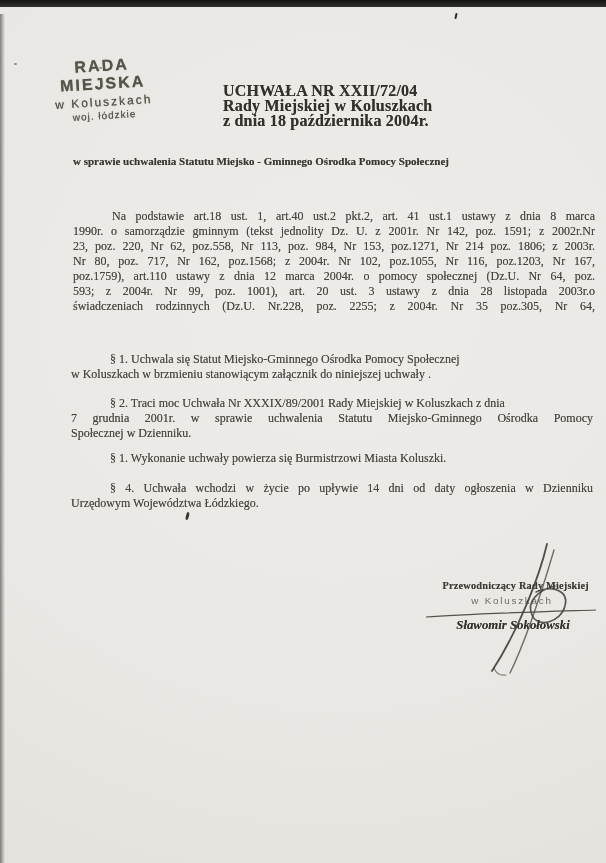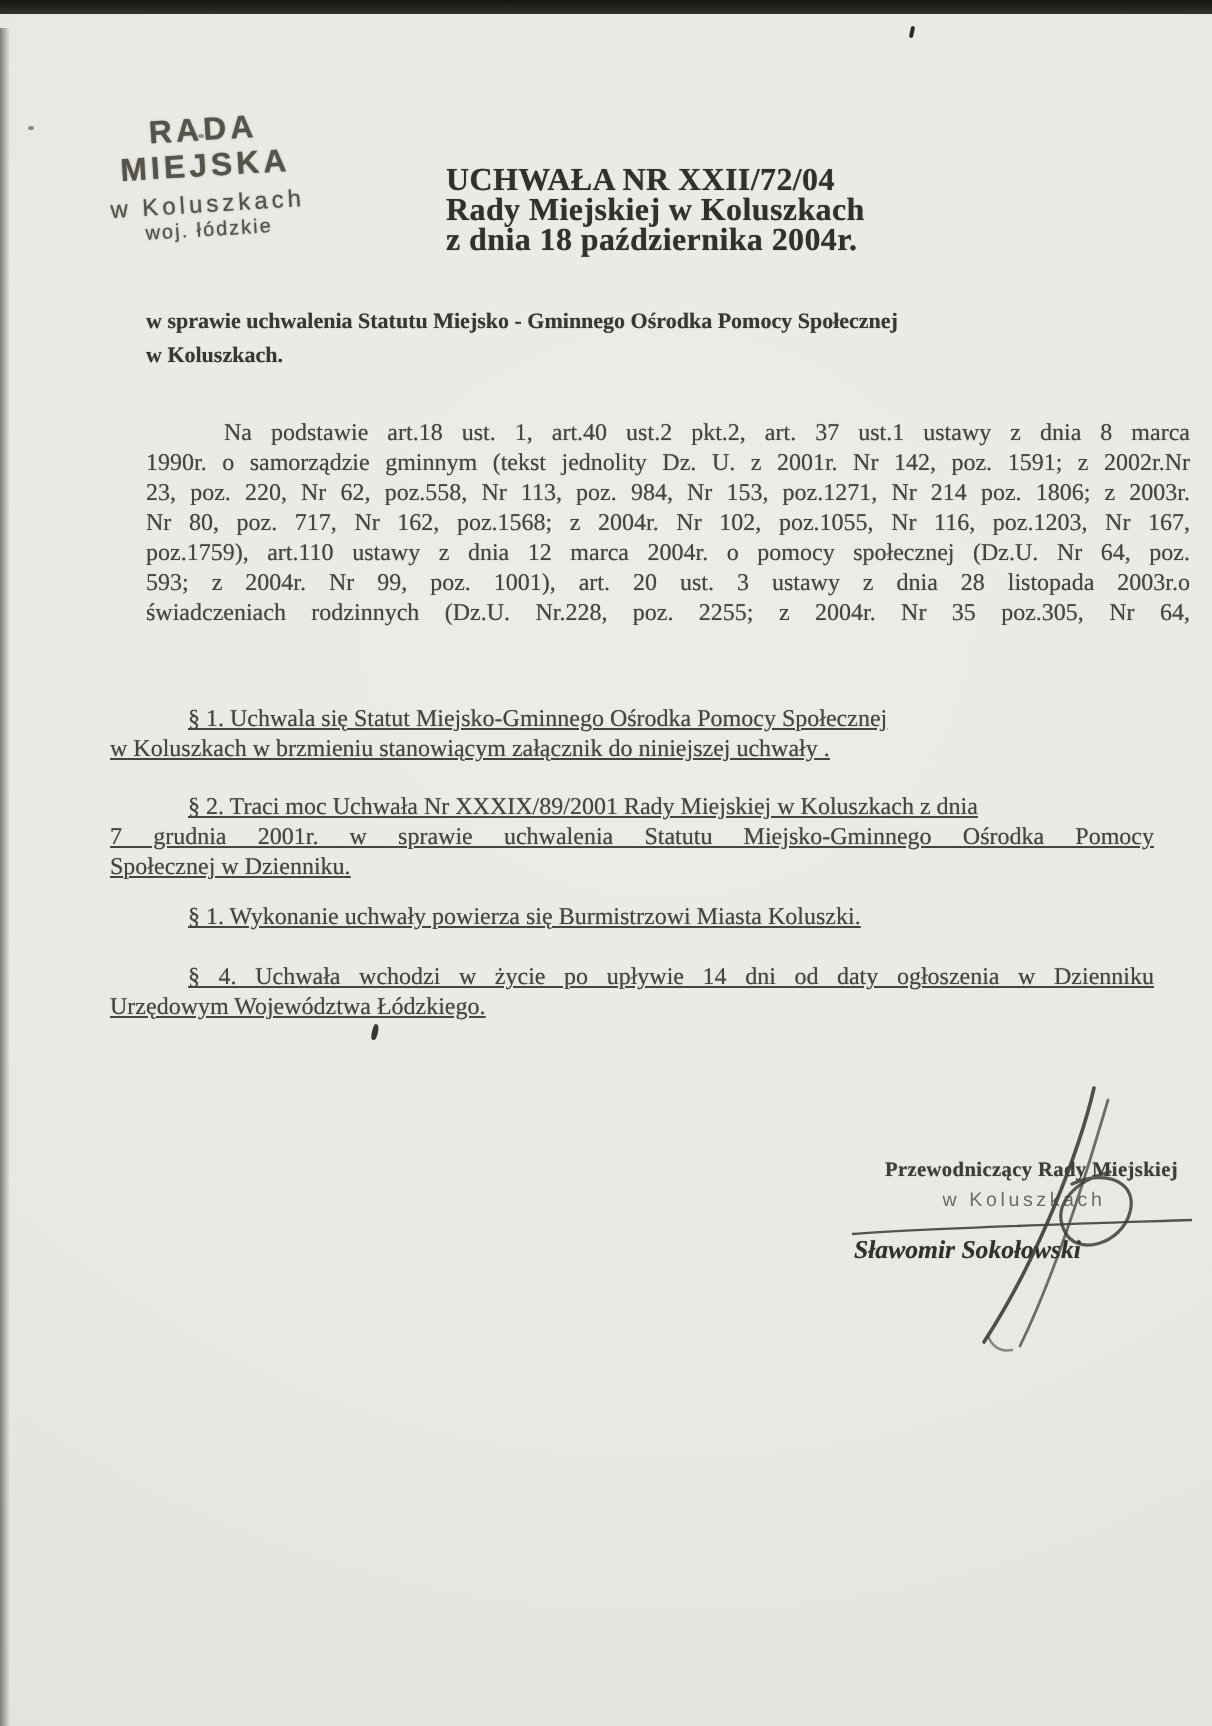"w Koluszkach." div { html: <div>w Koluszkach.</div> -> none }
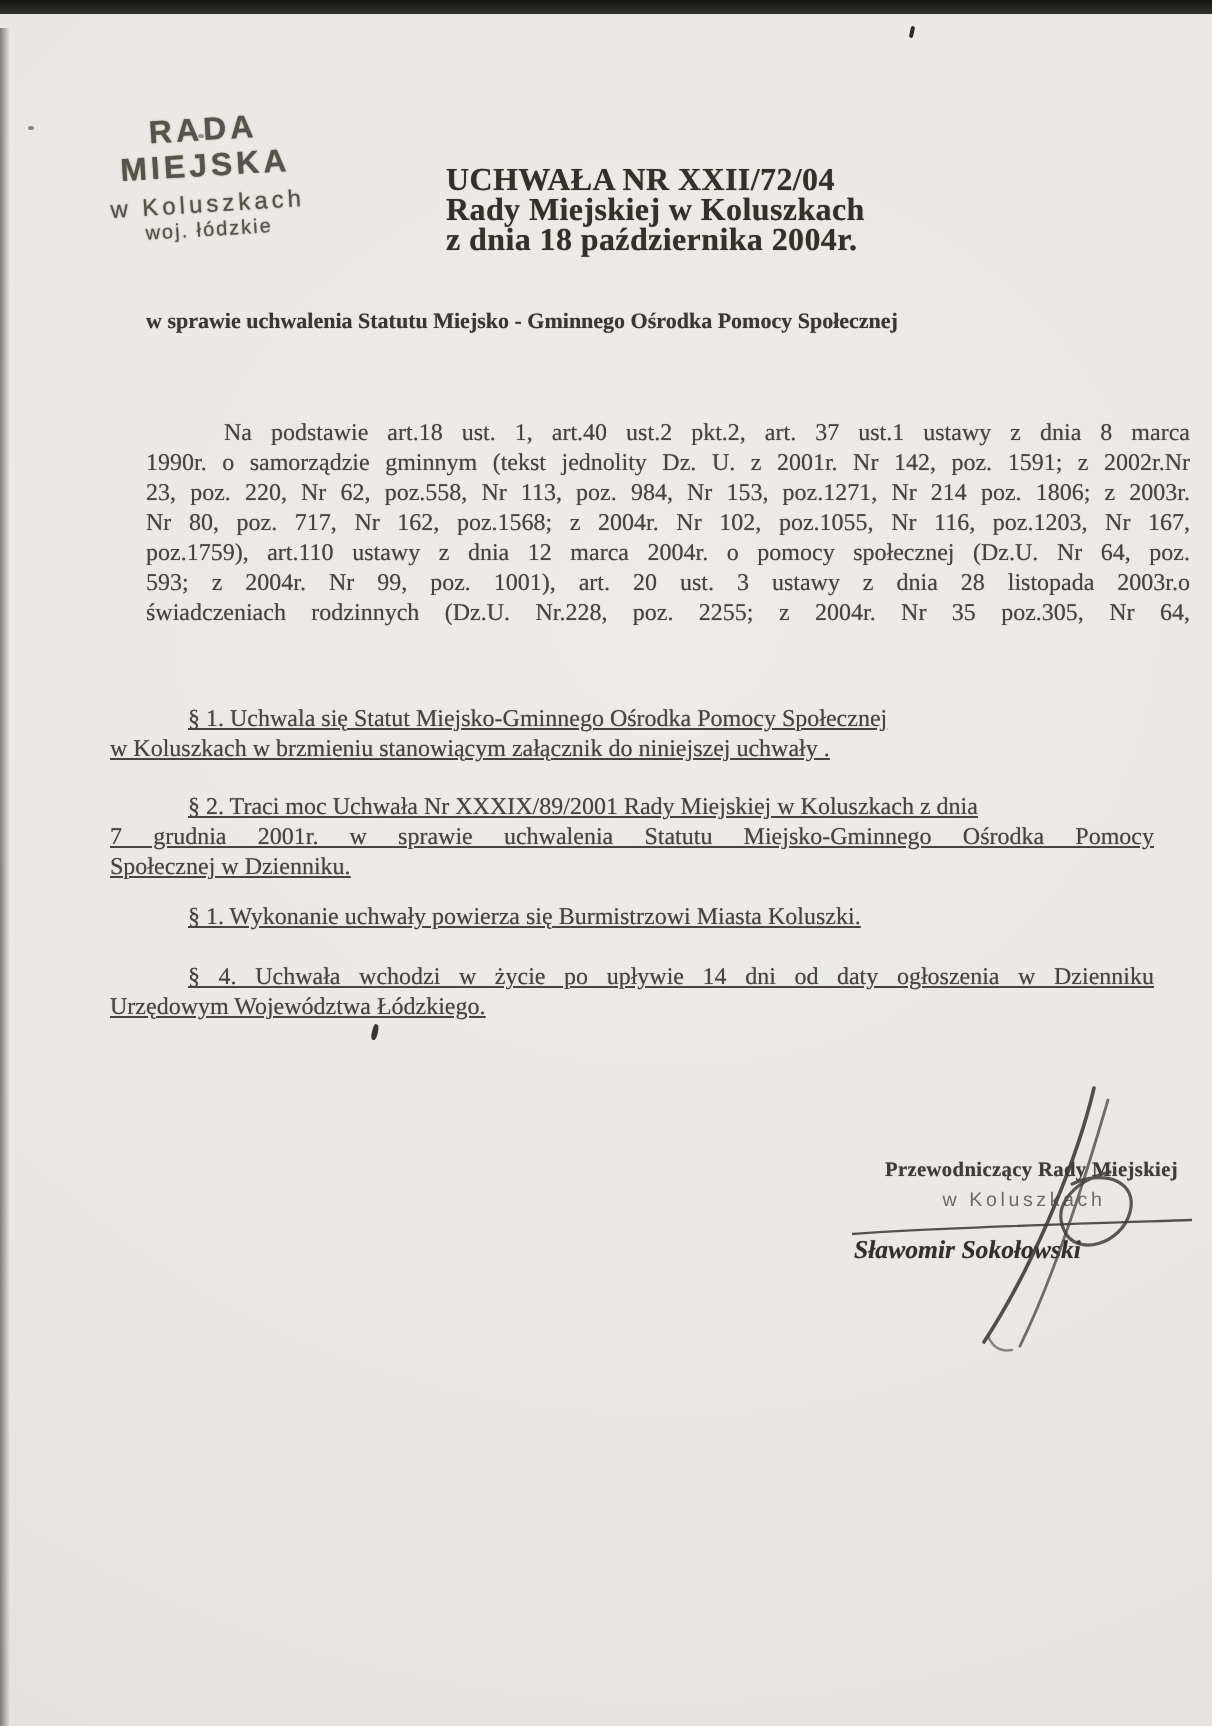"Na podstawie art.18 ust. 1," div.ln { text: 37 -> 41 }
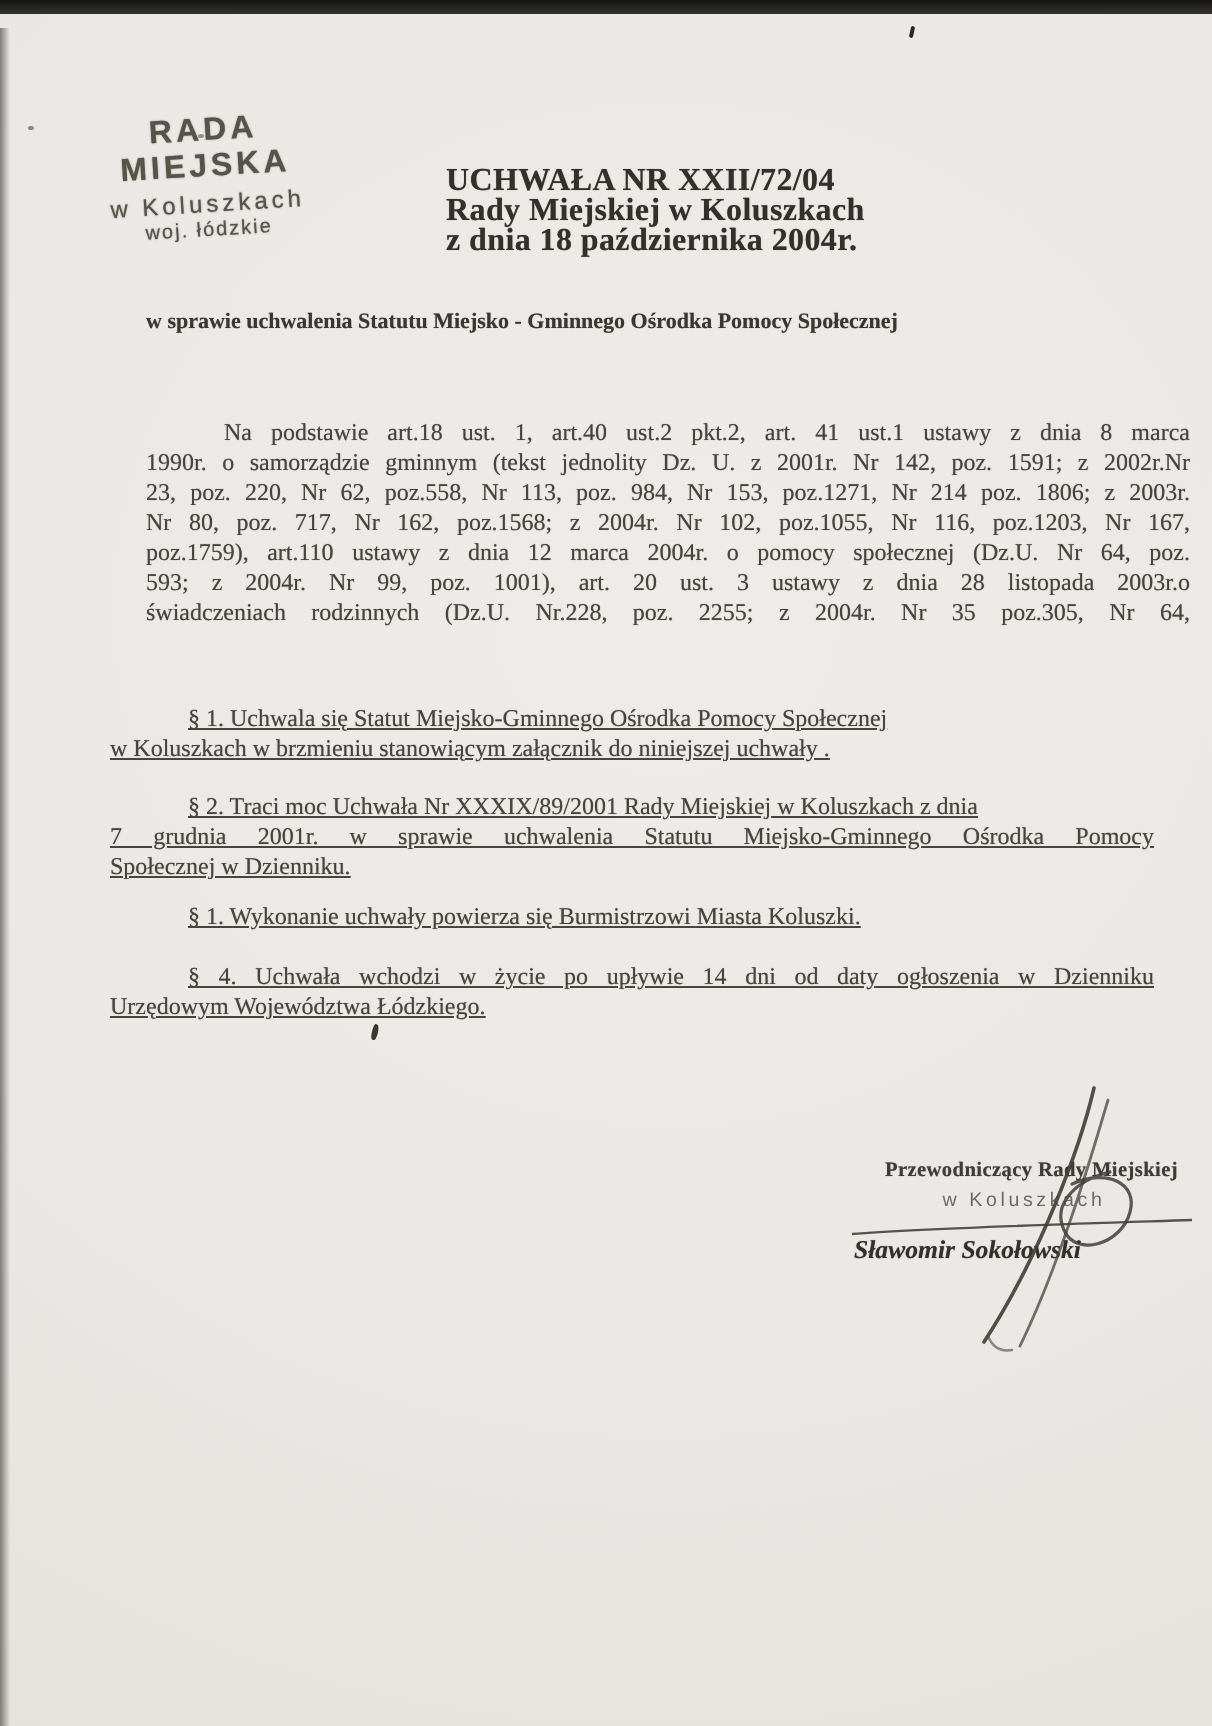"§ 1. Uchwala się Statut" .sec { left: 55px -> 71px; text-decoration: underline -> none }
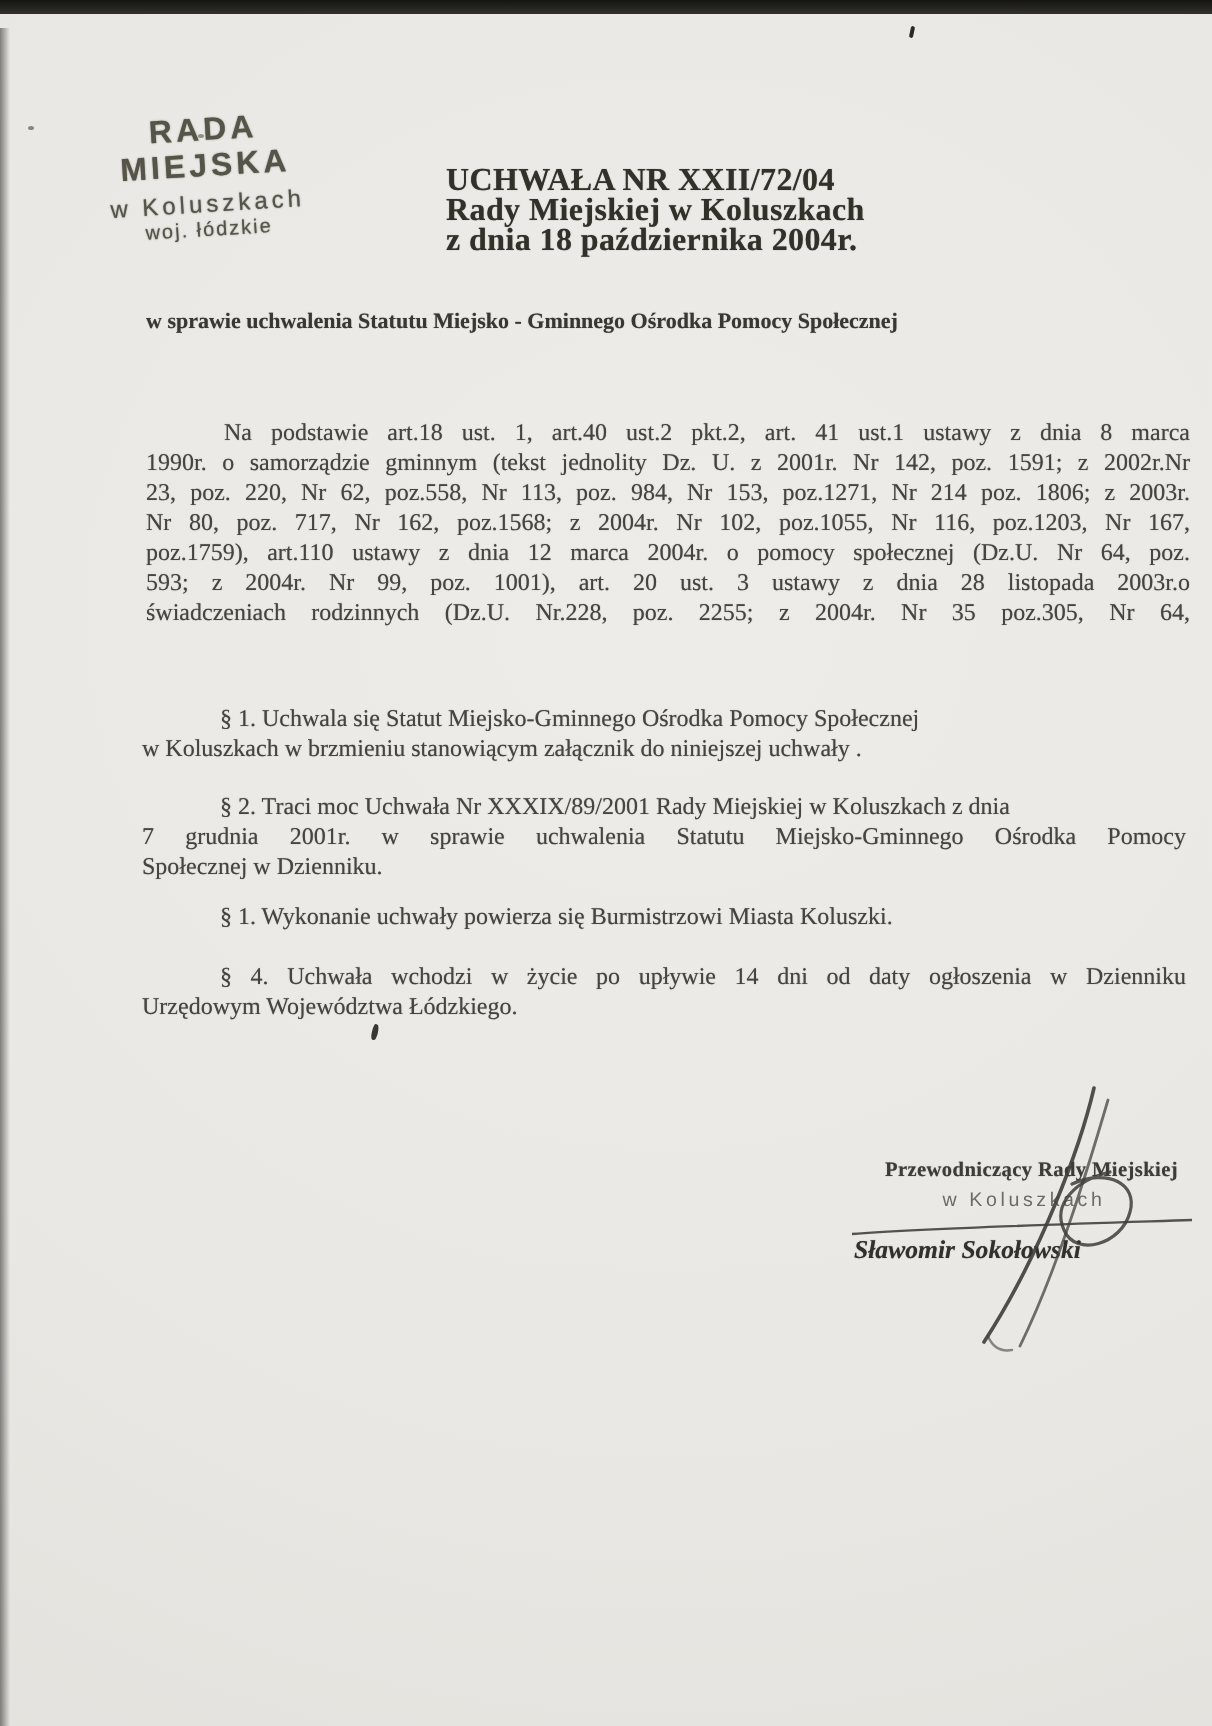"Sławomir Sokołowski" .sig-name { text-align: left -> center }
